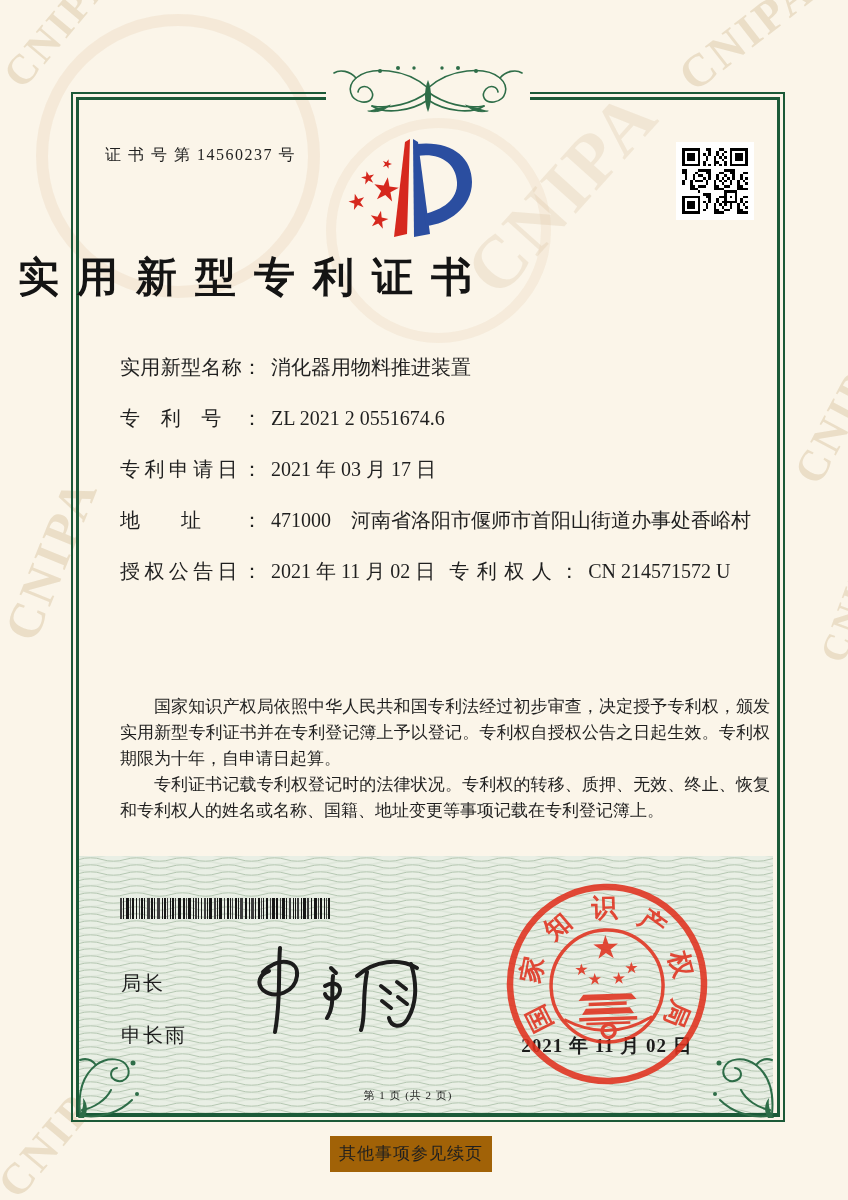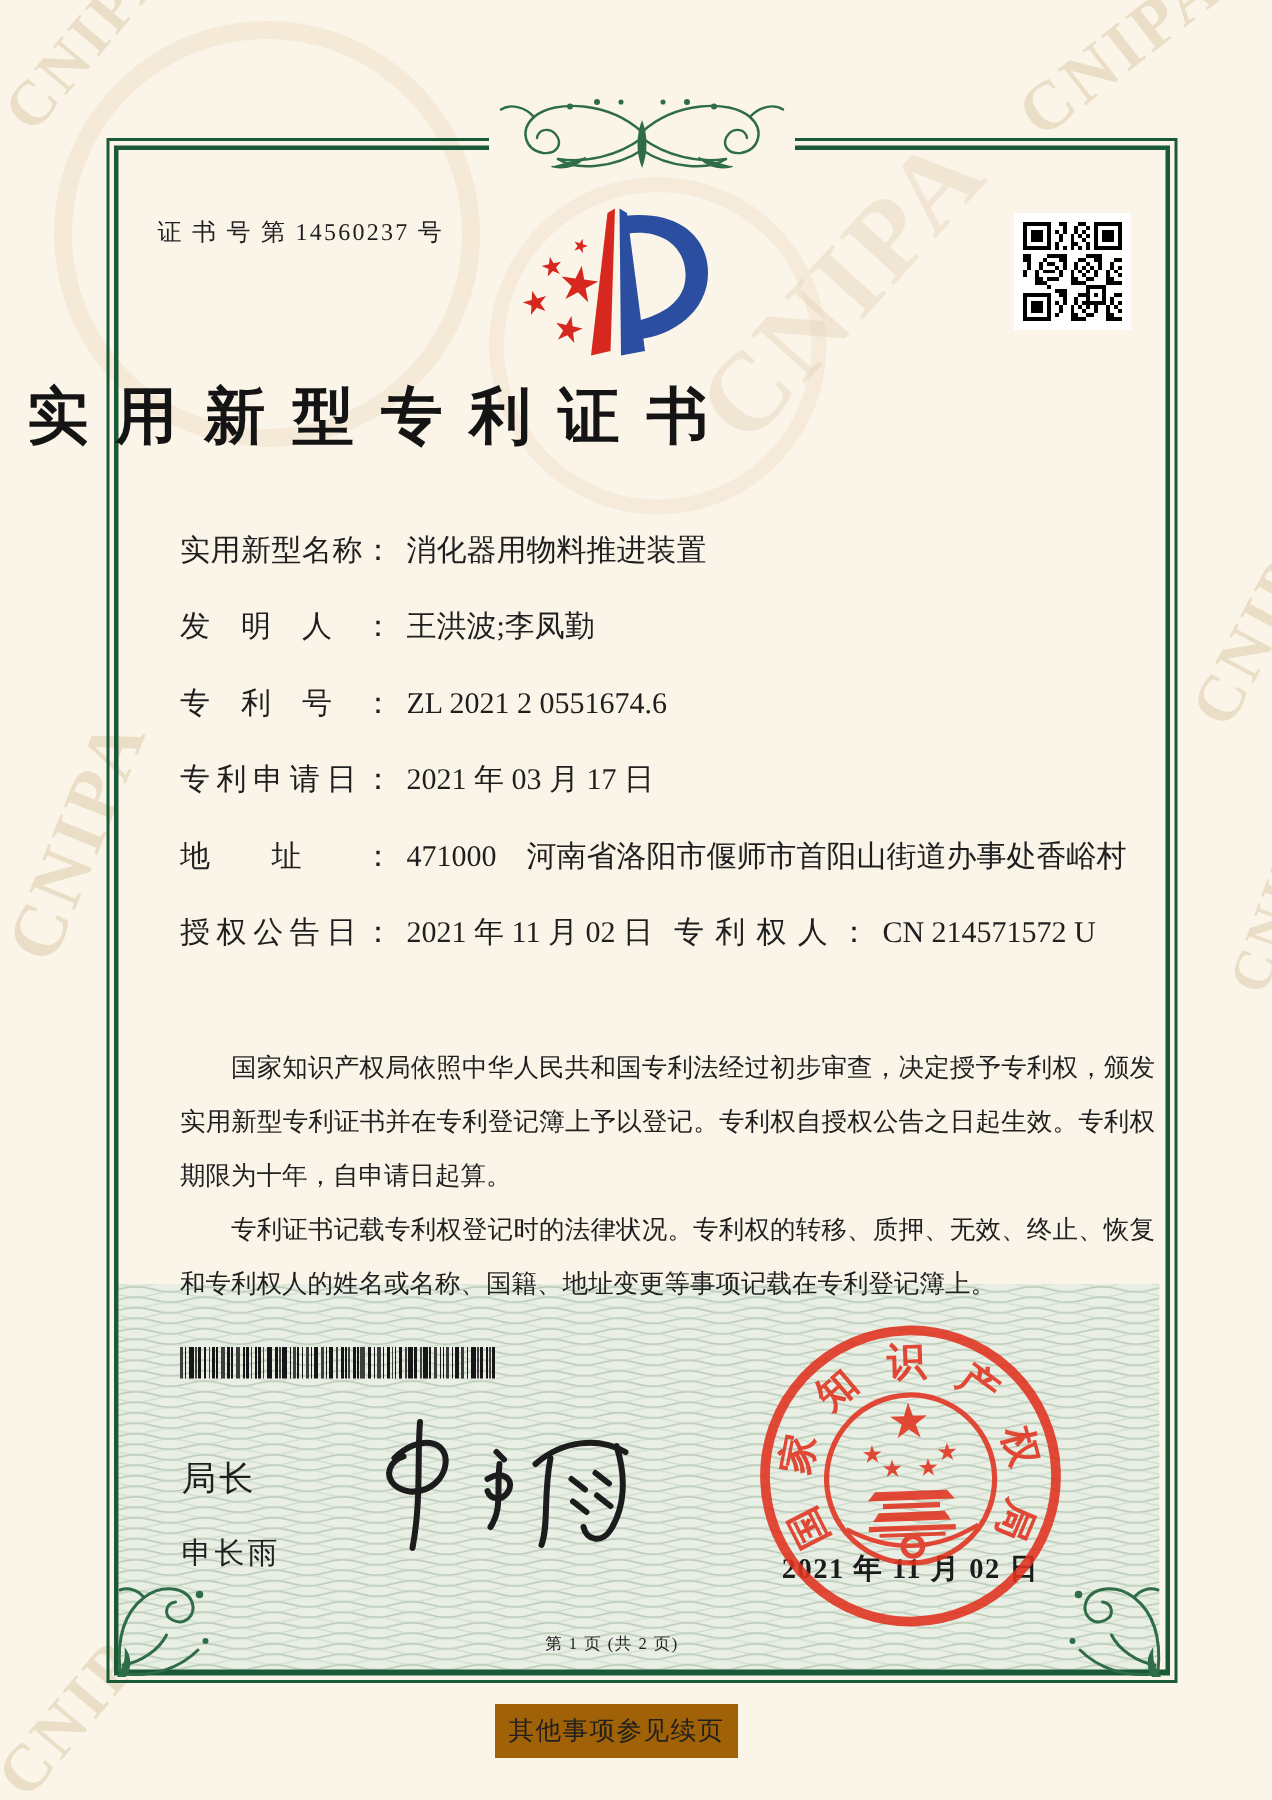"发明人： 王洪波;李凤勤" div.frow { html: <div> <span>发明人：</span><span>王洪波;李凤勤</span> </div> -> none }
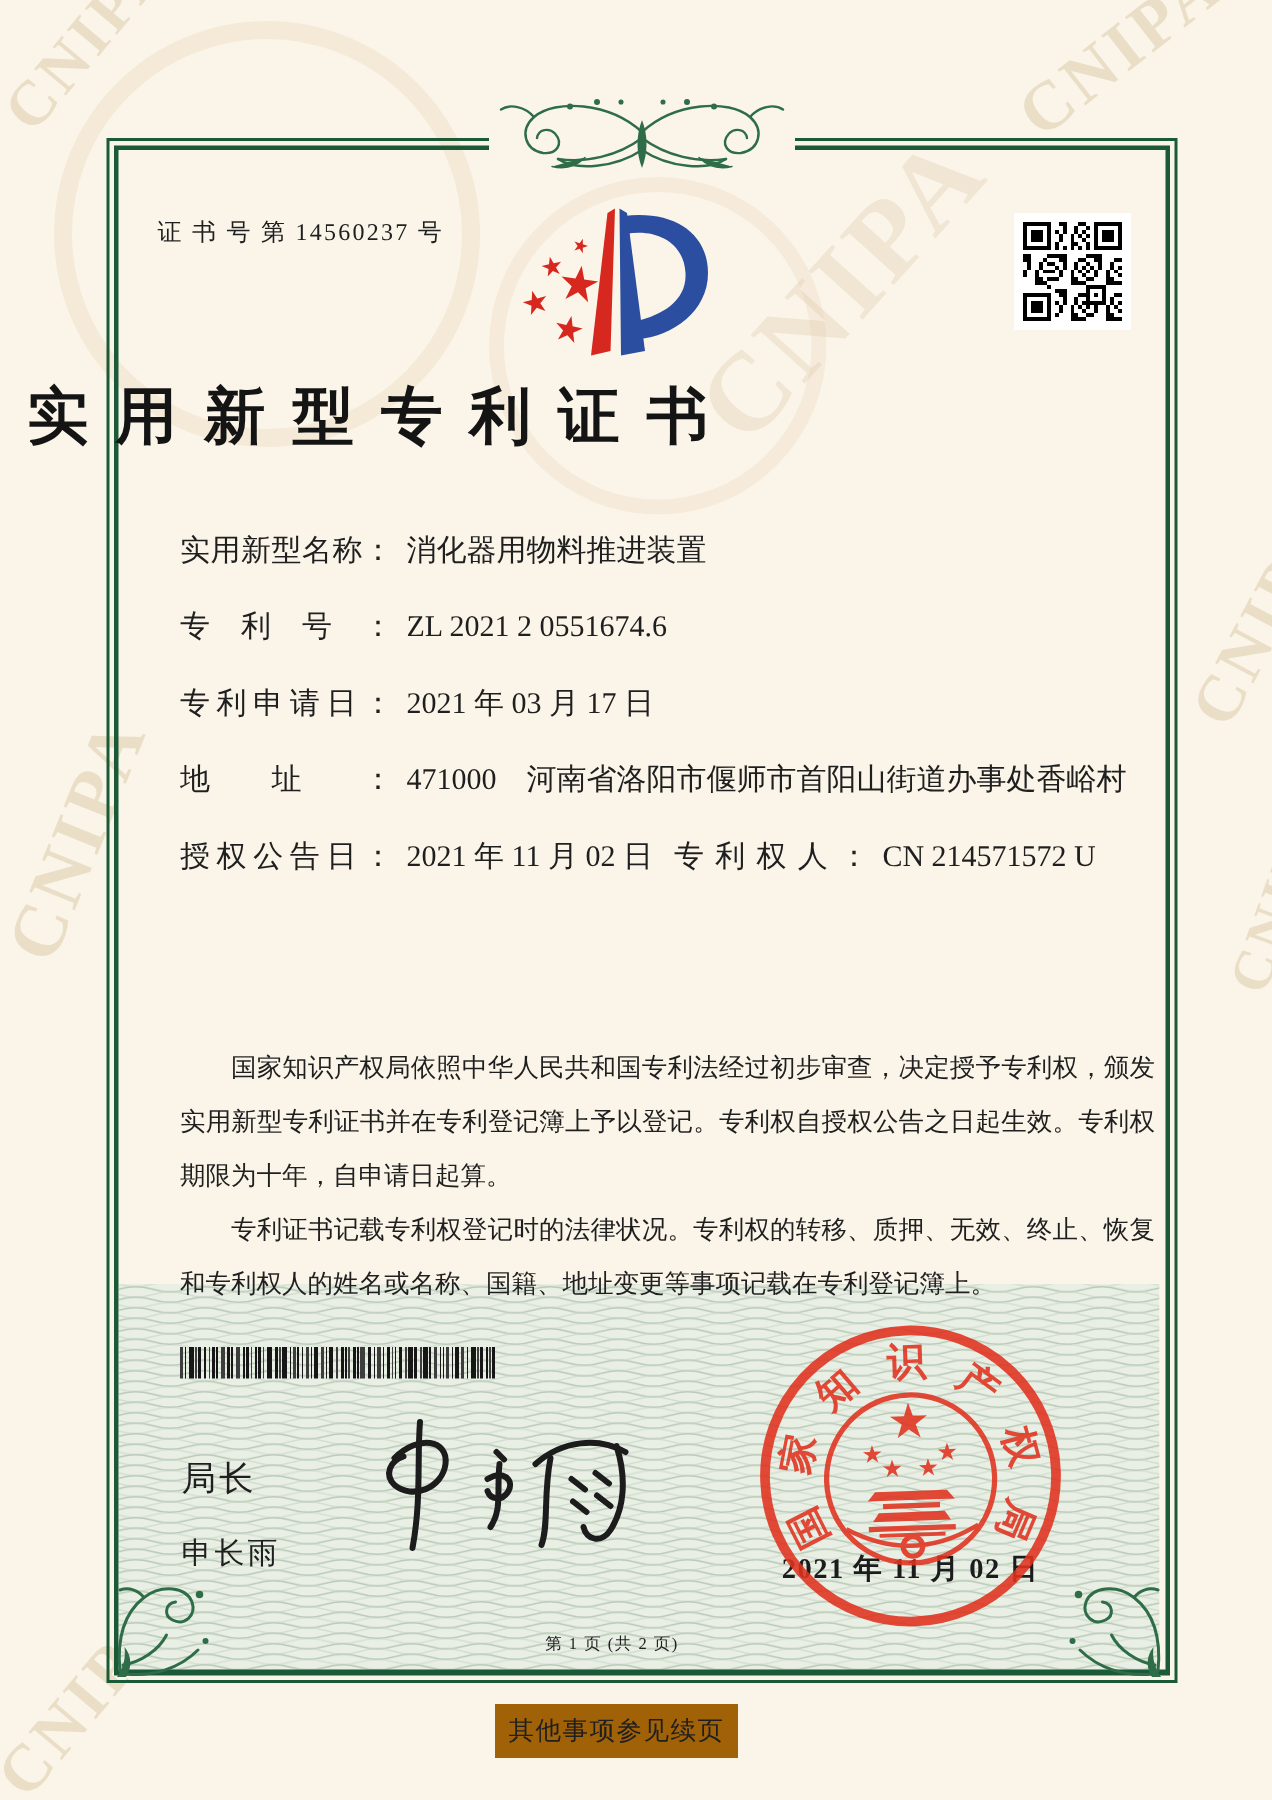"国家知识产权局依照中华人民共和国专利法经过初步审查，决定授予专利权，颁发实用新型" .body-text { line-height: 36px -> 26px }
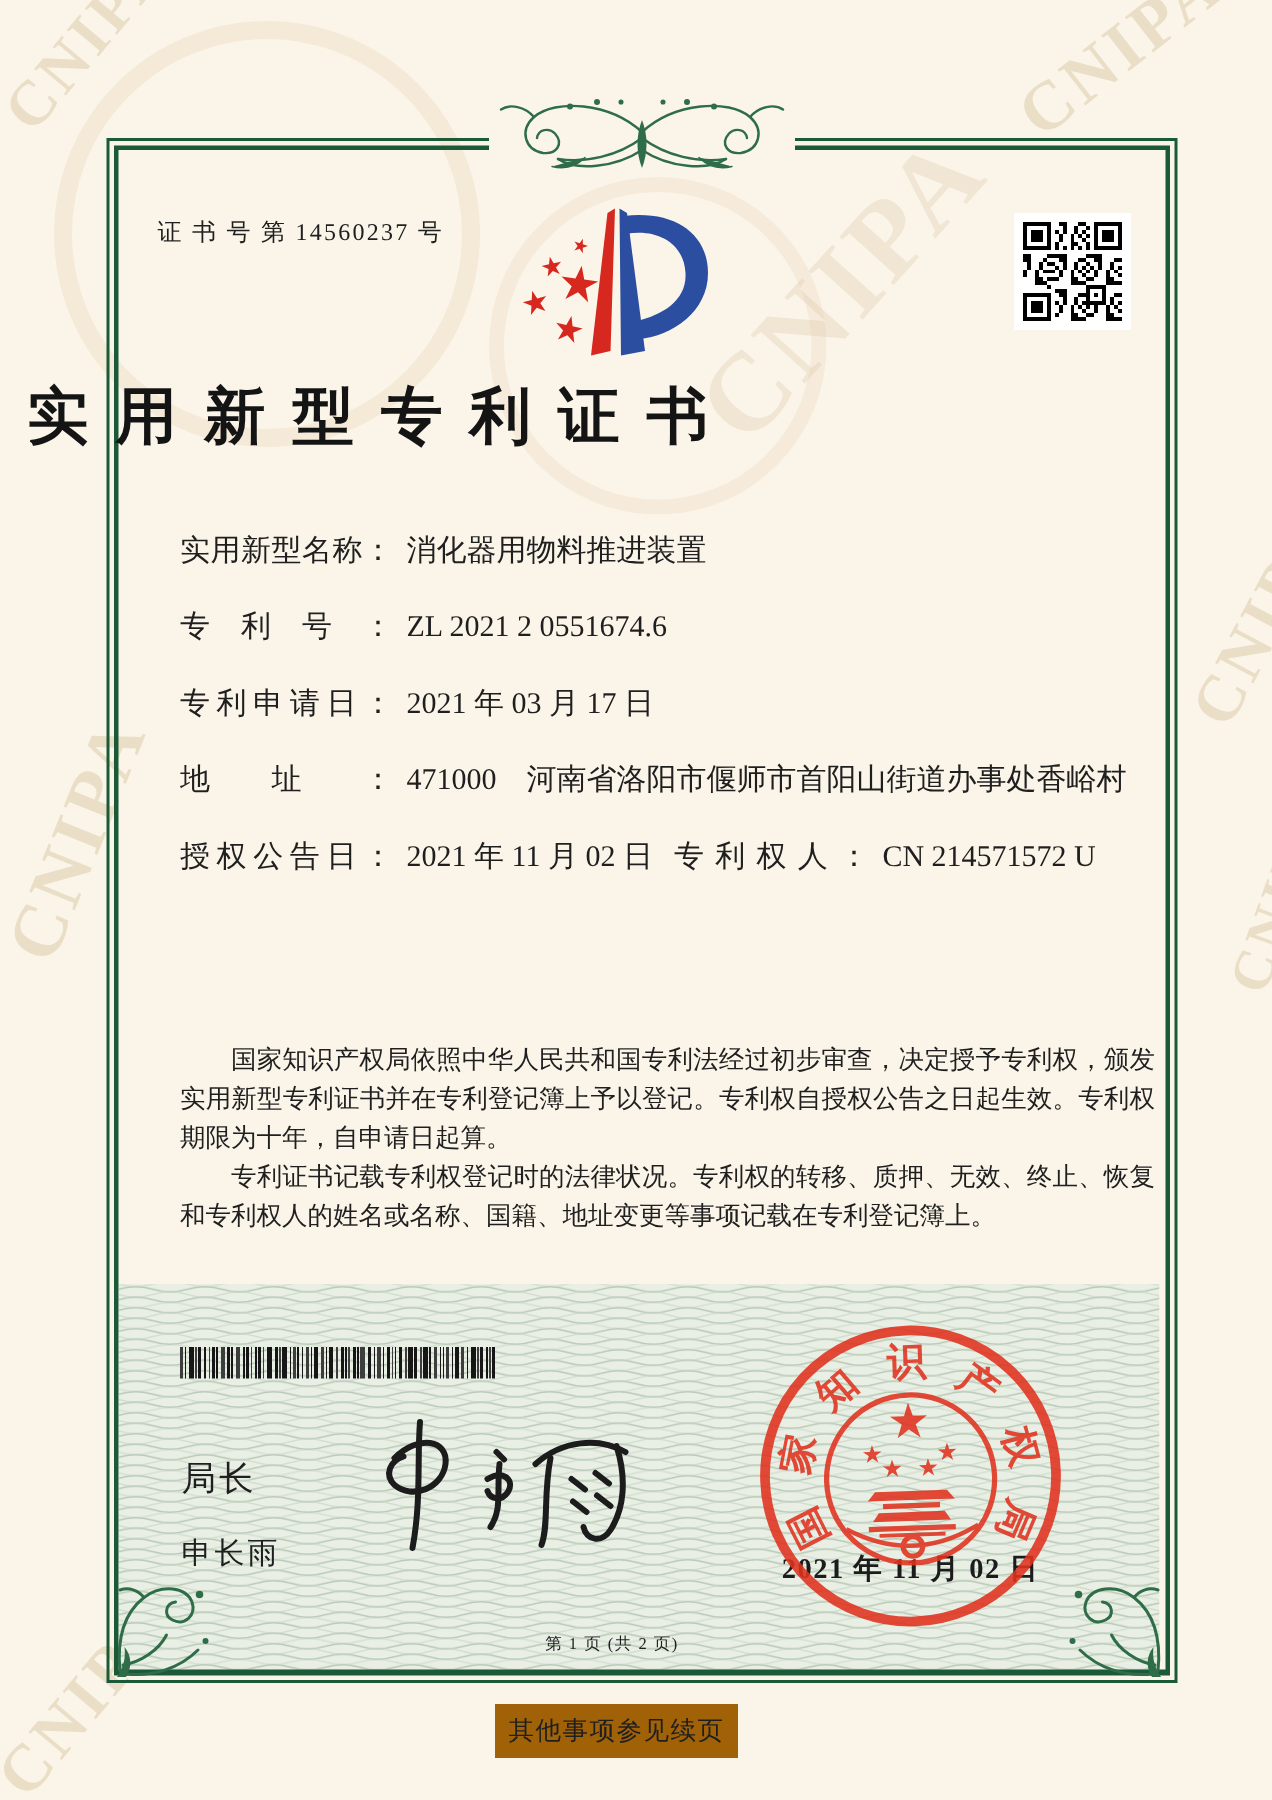"局长" .officer-title { font-size: 23px -> 20px }
